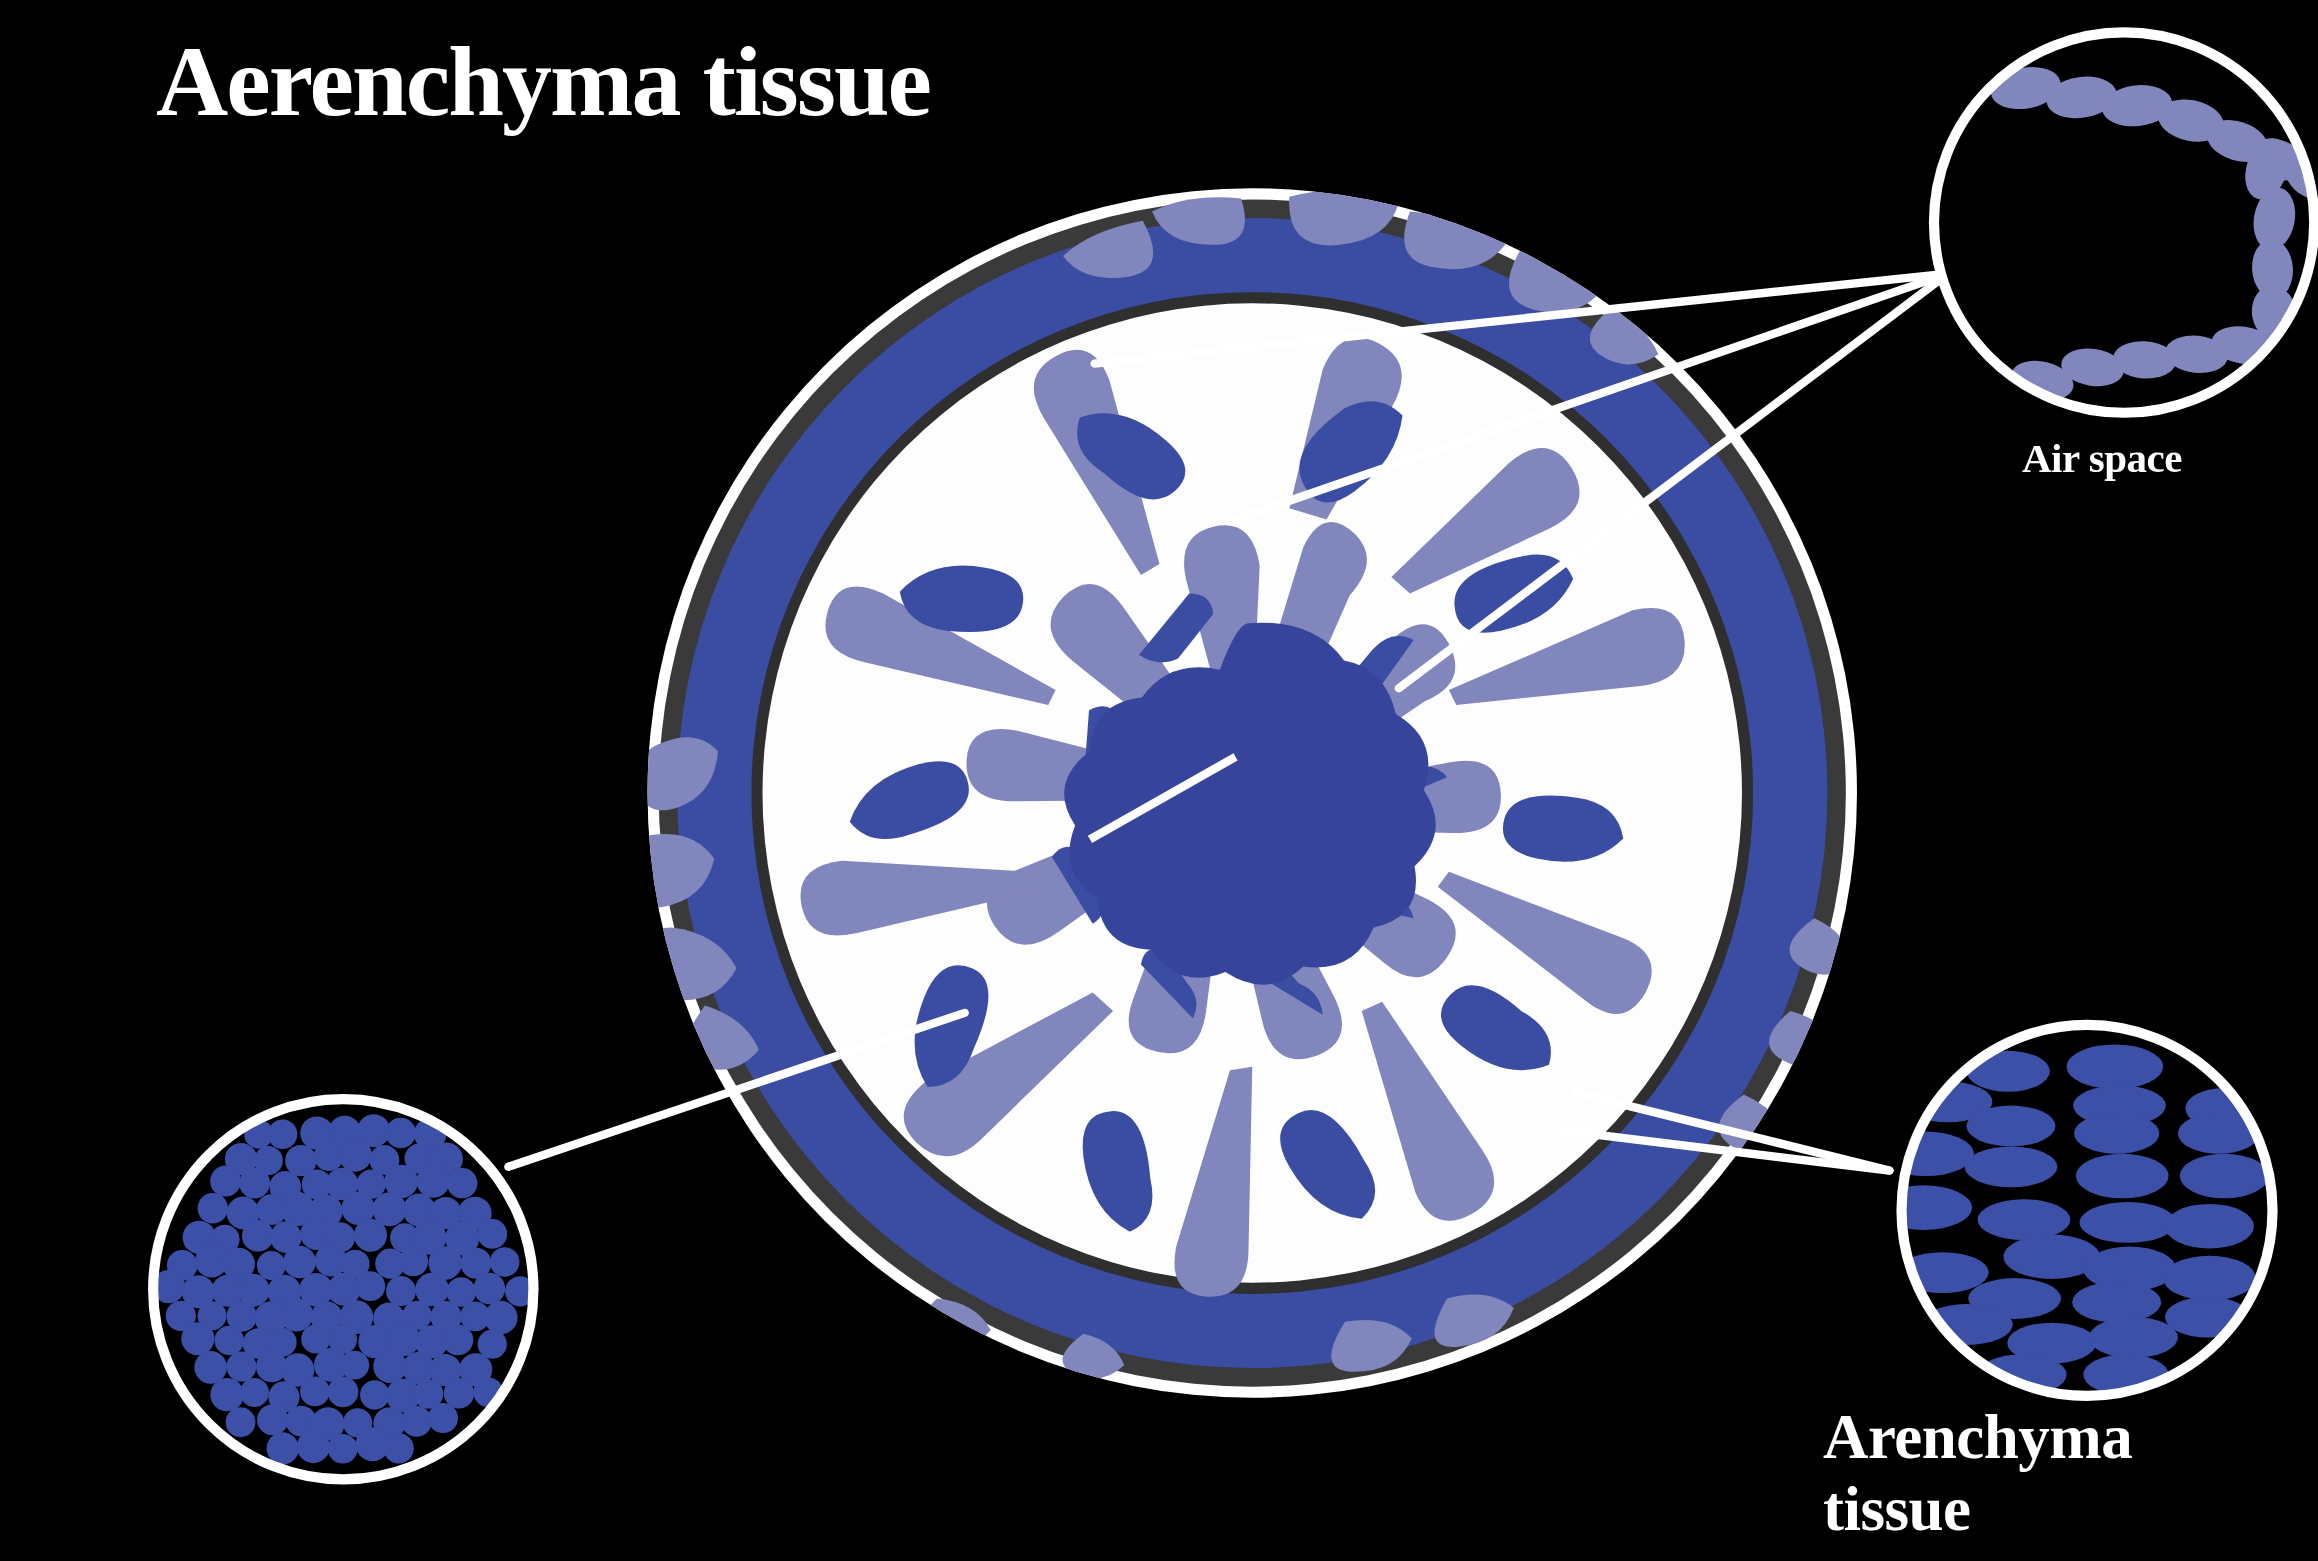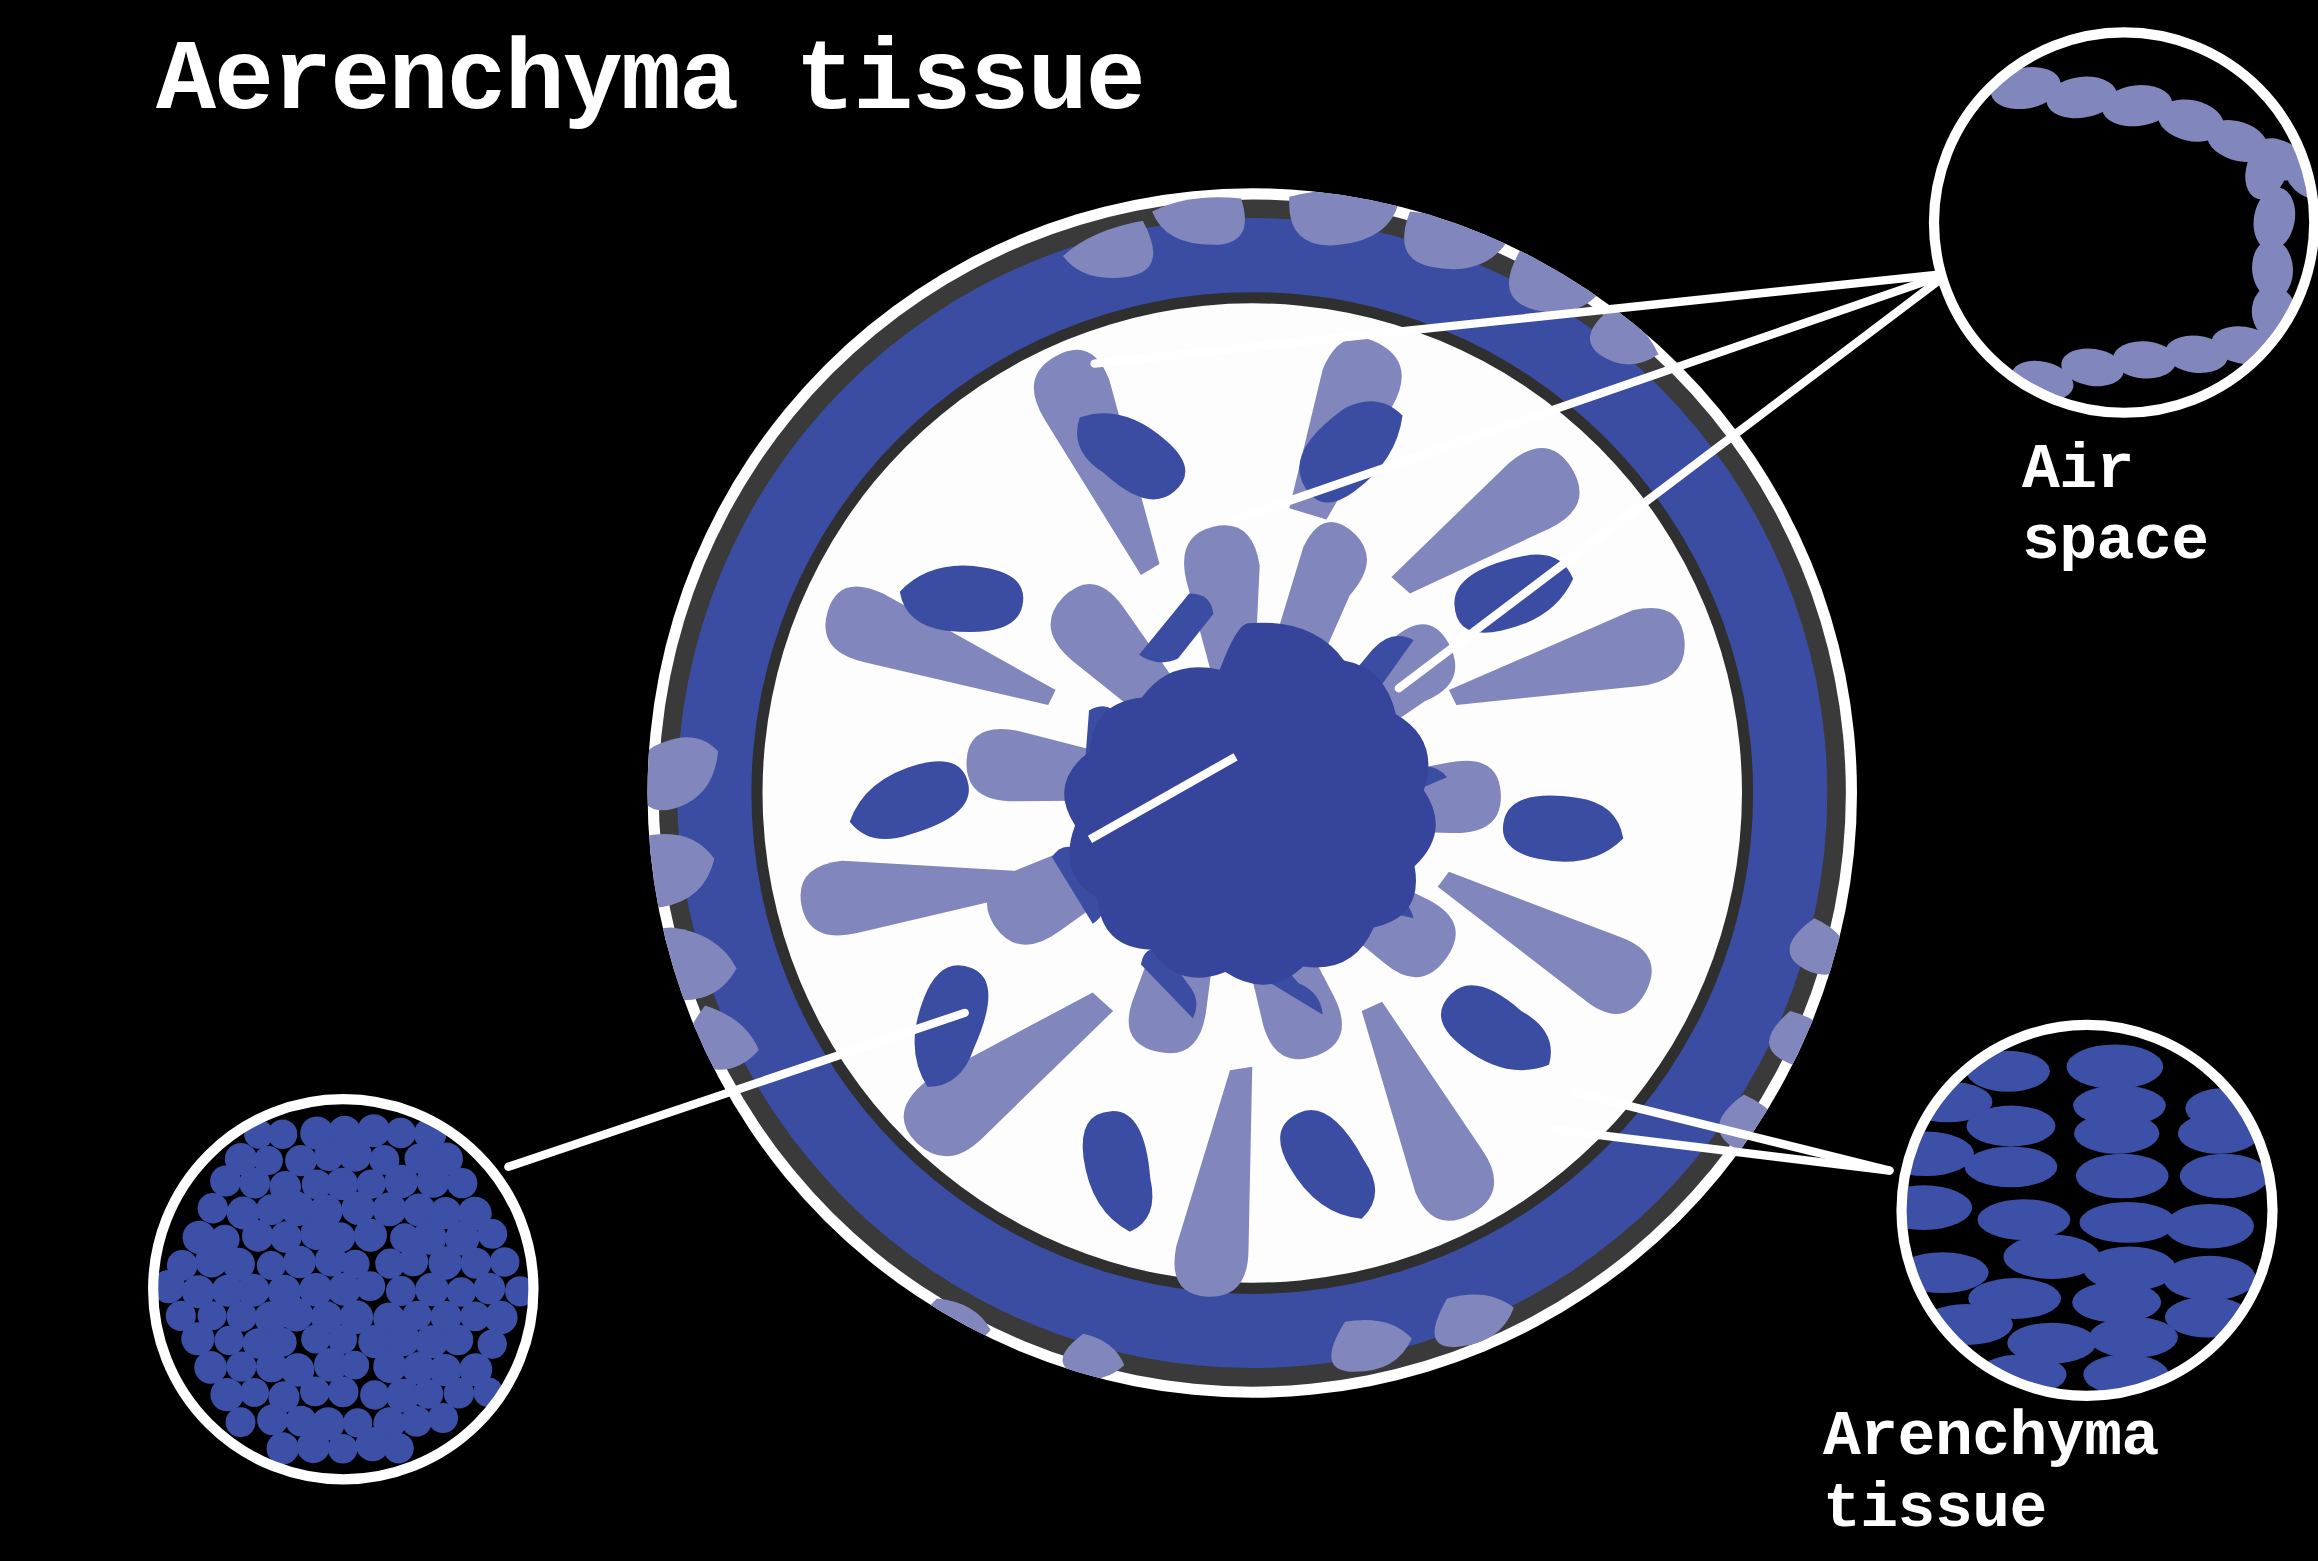"Aerenchyma tissue" #stage { font-family: Liberation Mono, monospace -> Liberation Serif, serif }
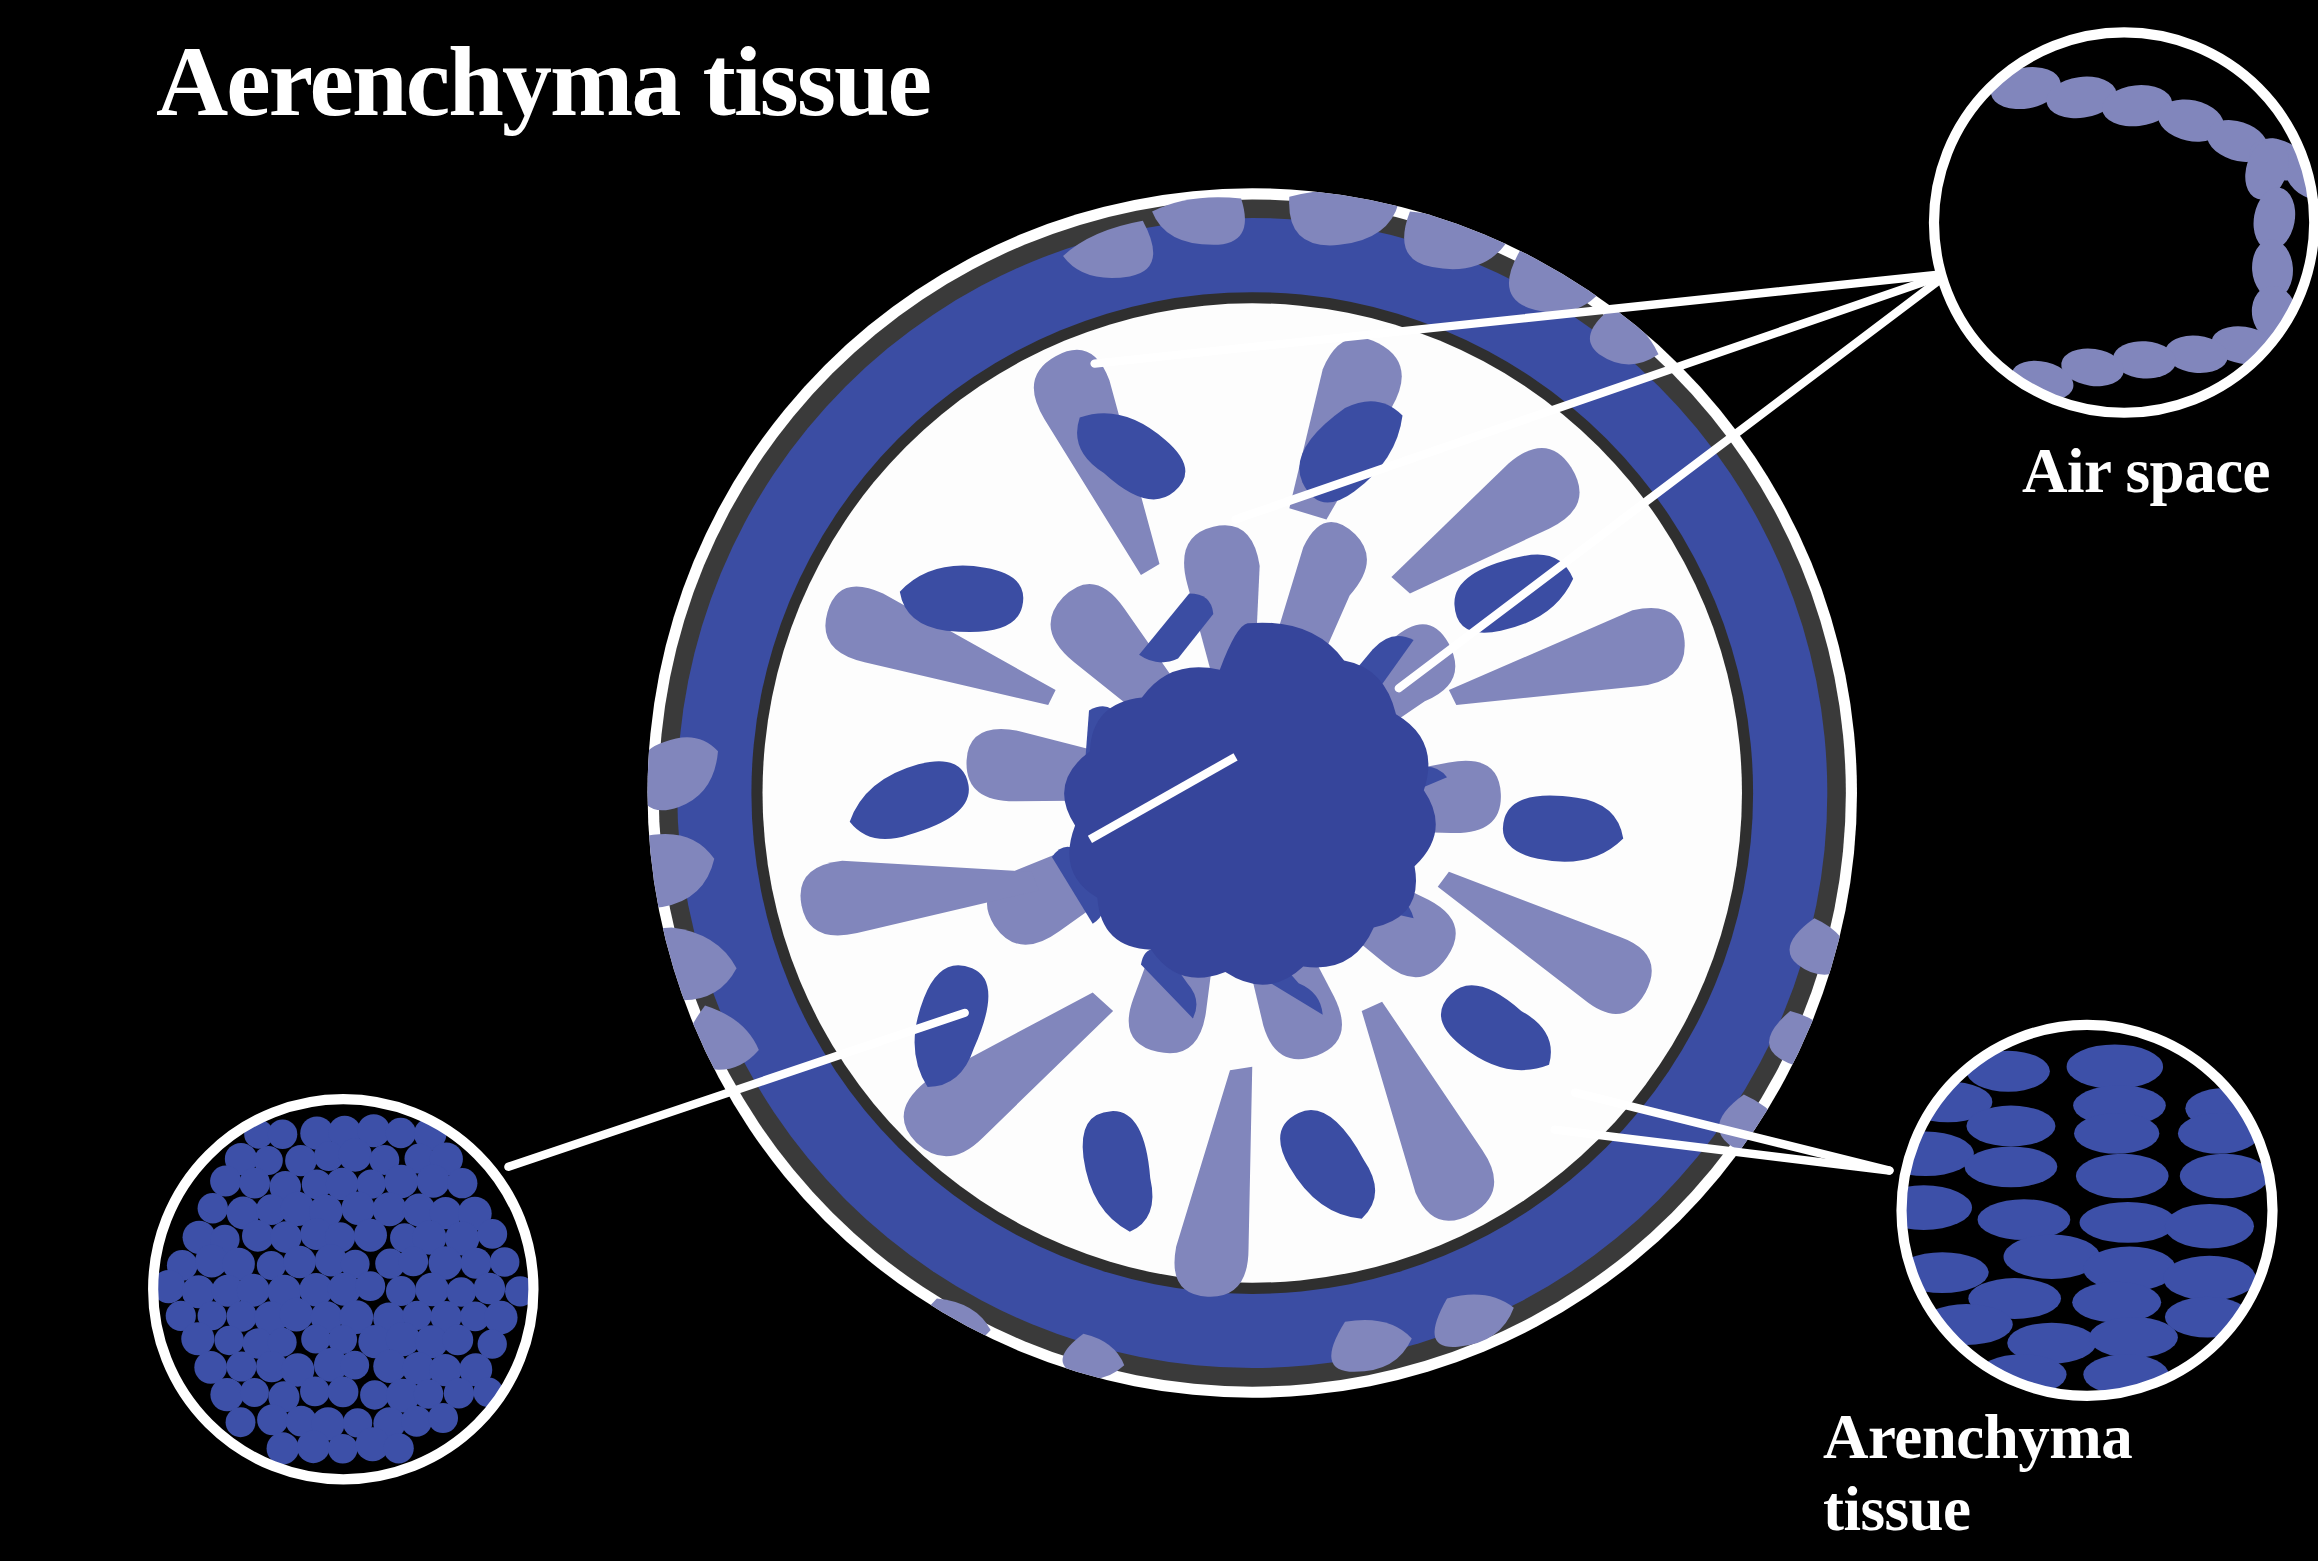"Air space" #label-airspace { font-size: 63px -> 41px }
